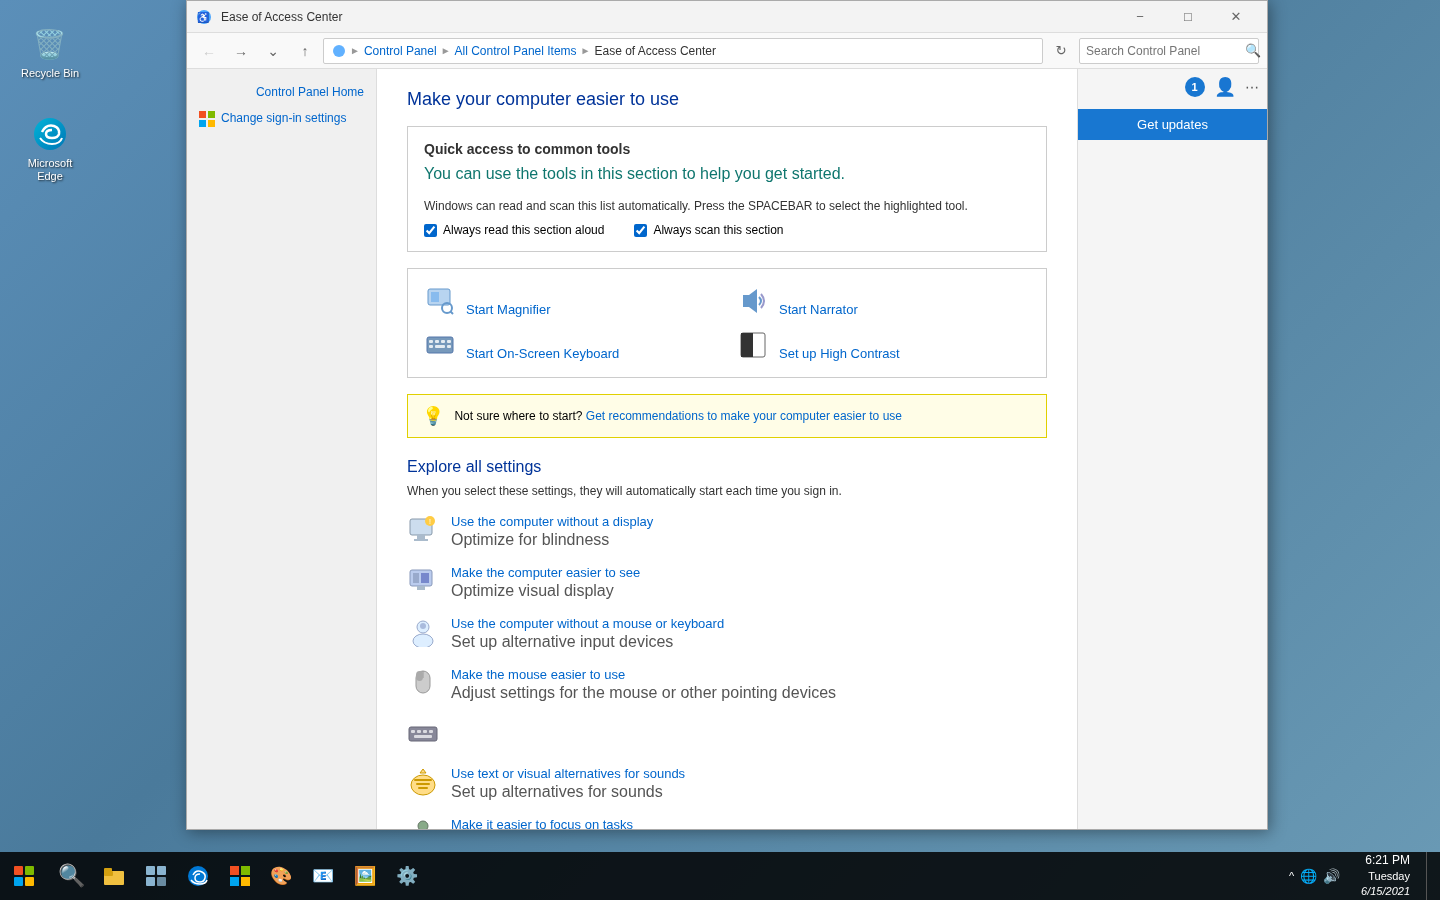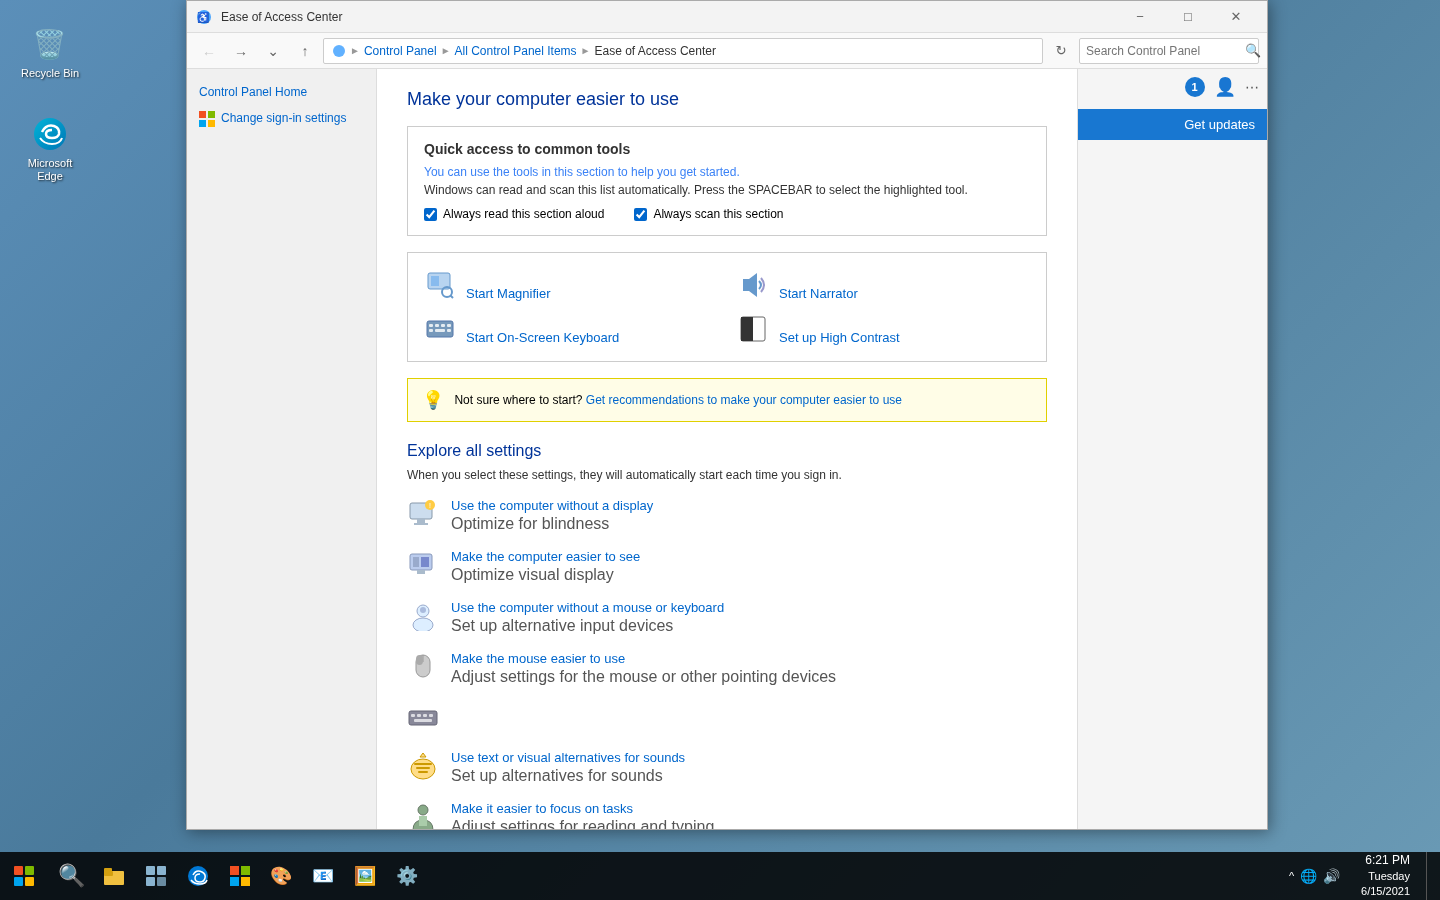"Control Panel Home" .sidebar { text-align: none -> right }
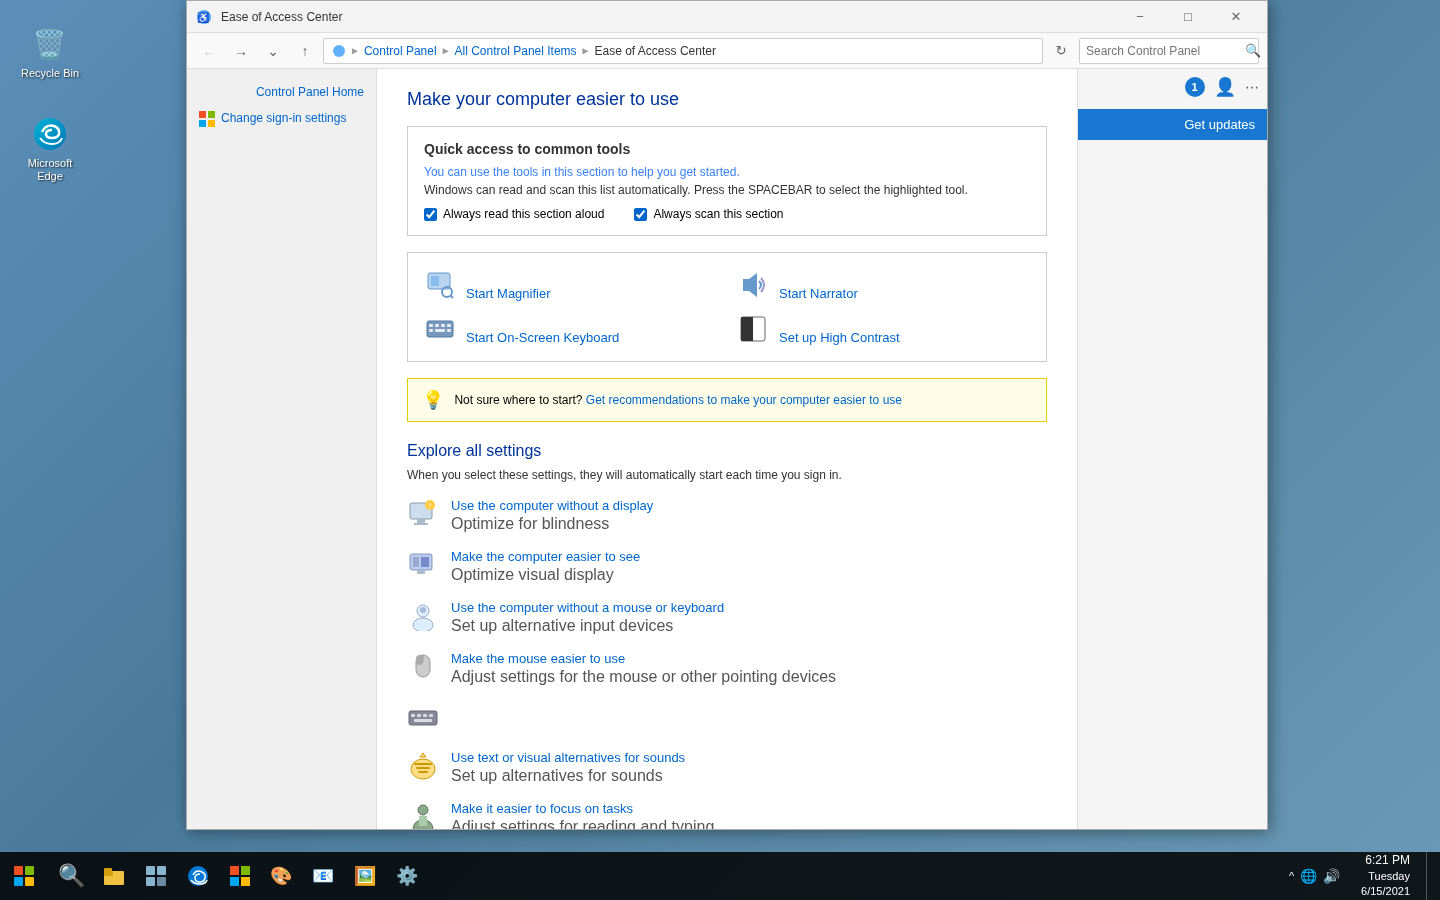"Get updates" .get-updates-btn { text-align: right -> center }
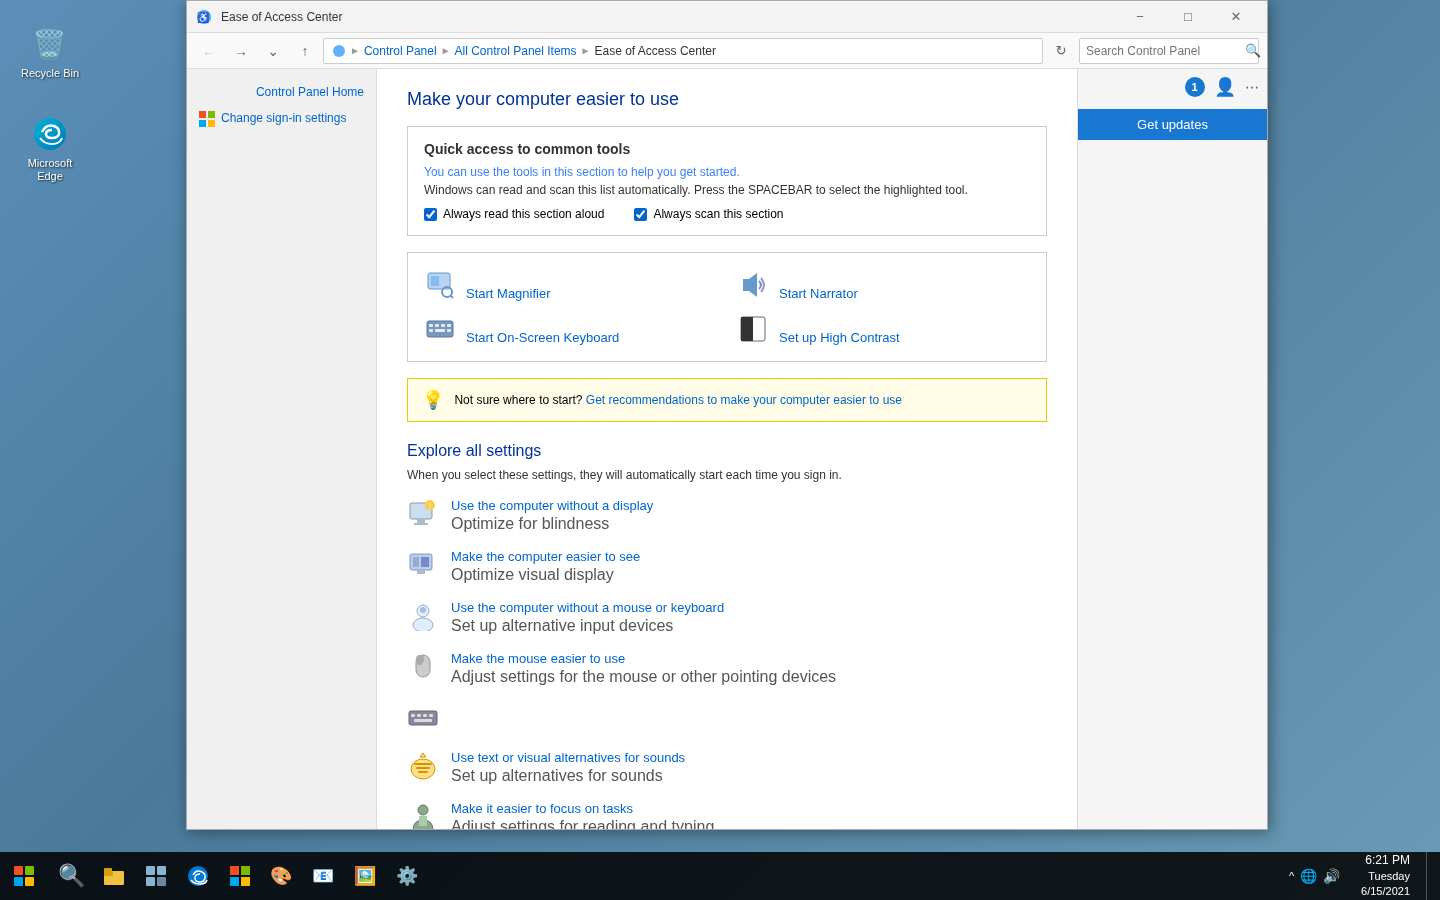"You can use the tools" .quick-access-desc { color: #3b82f6 -> #0f766e; font-size: 12px -> 16px; margin-bottom: 4px -> 16px }
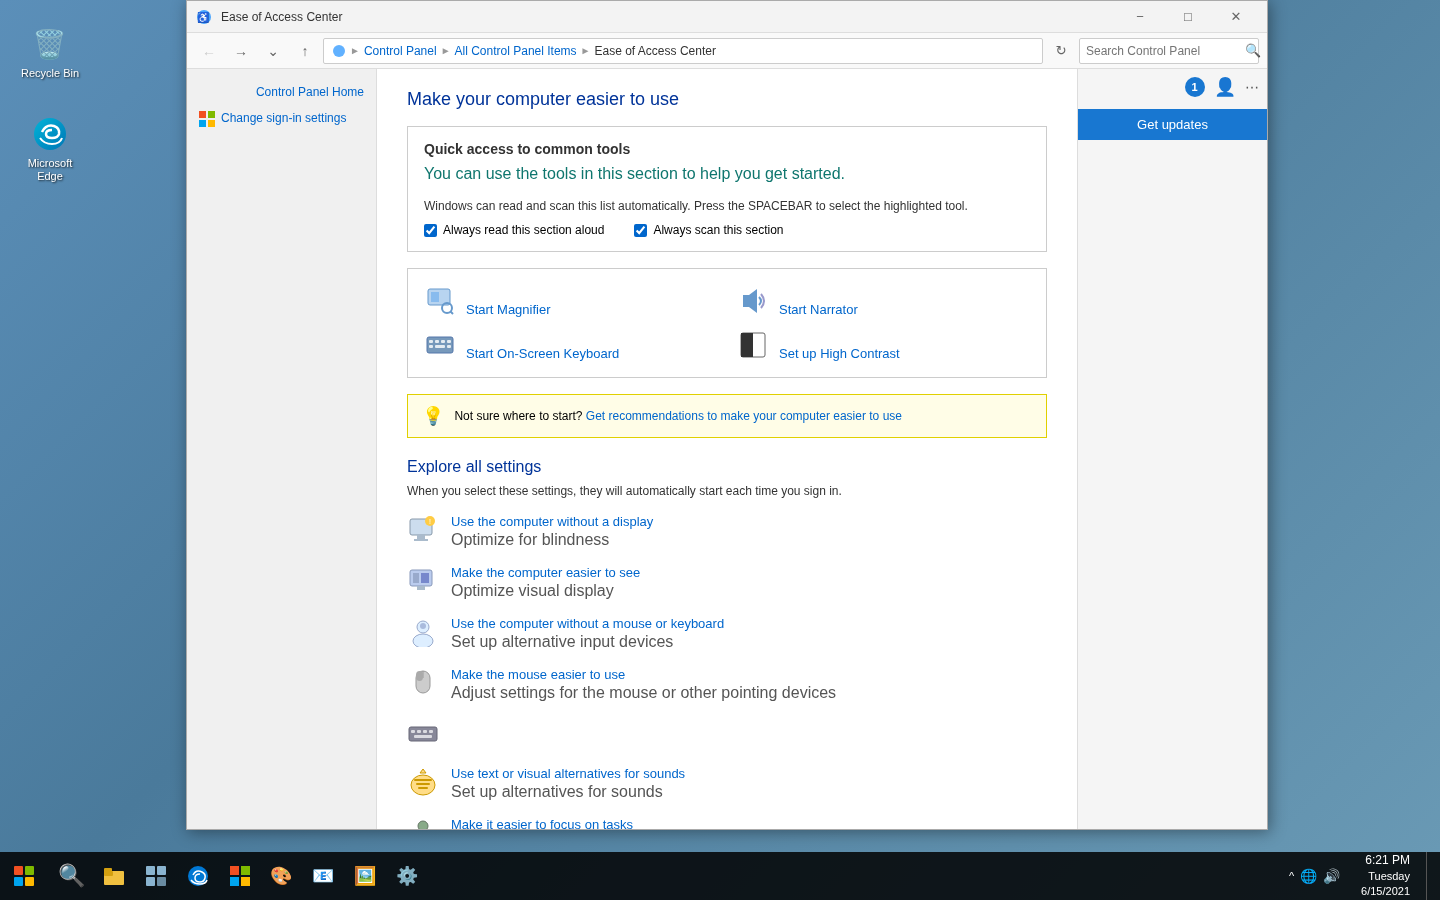"6/15/2021" div { font-style: none -> italic }
